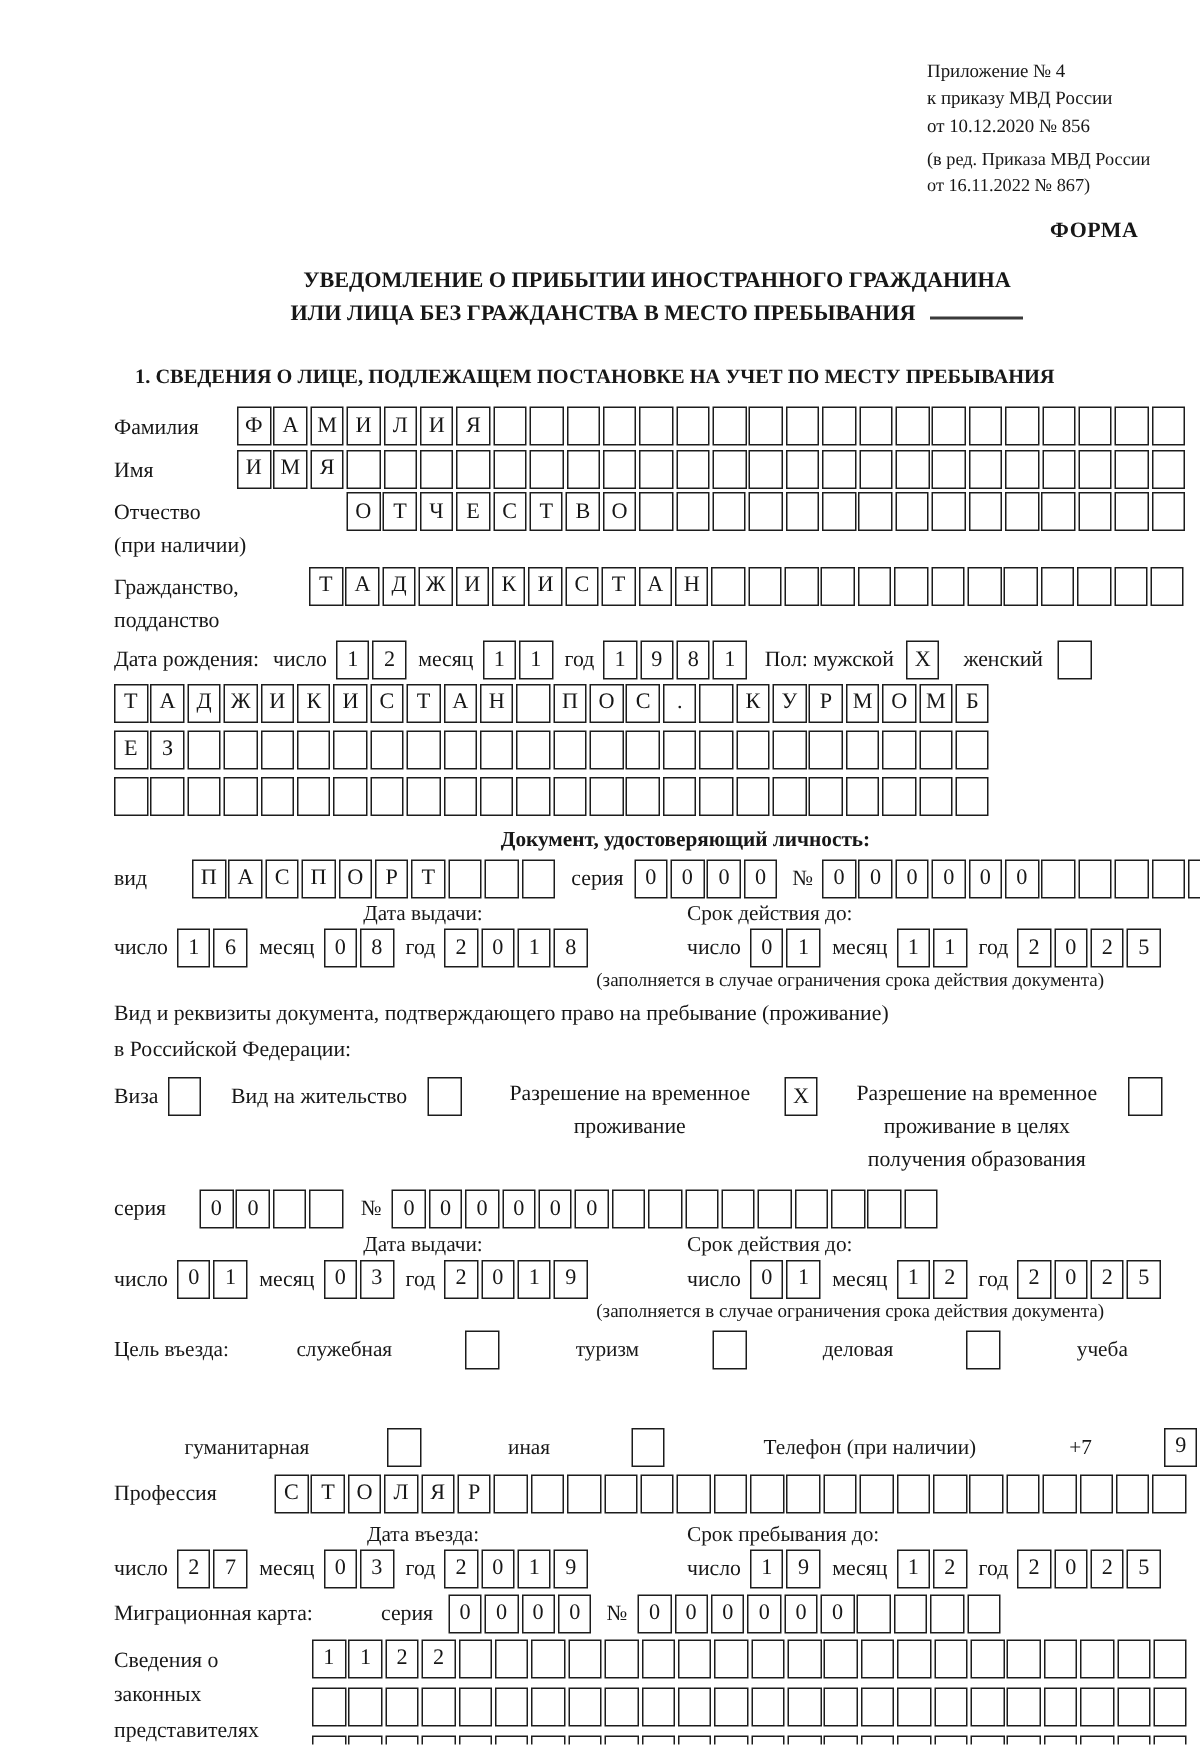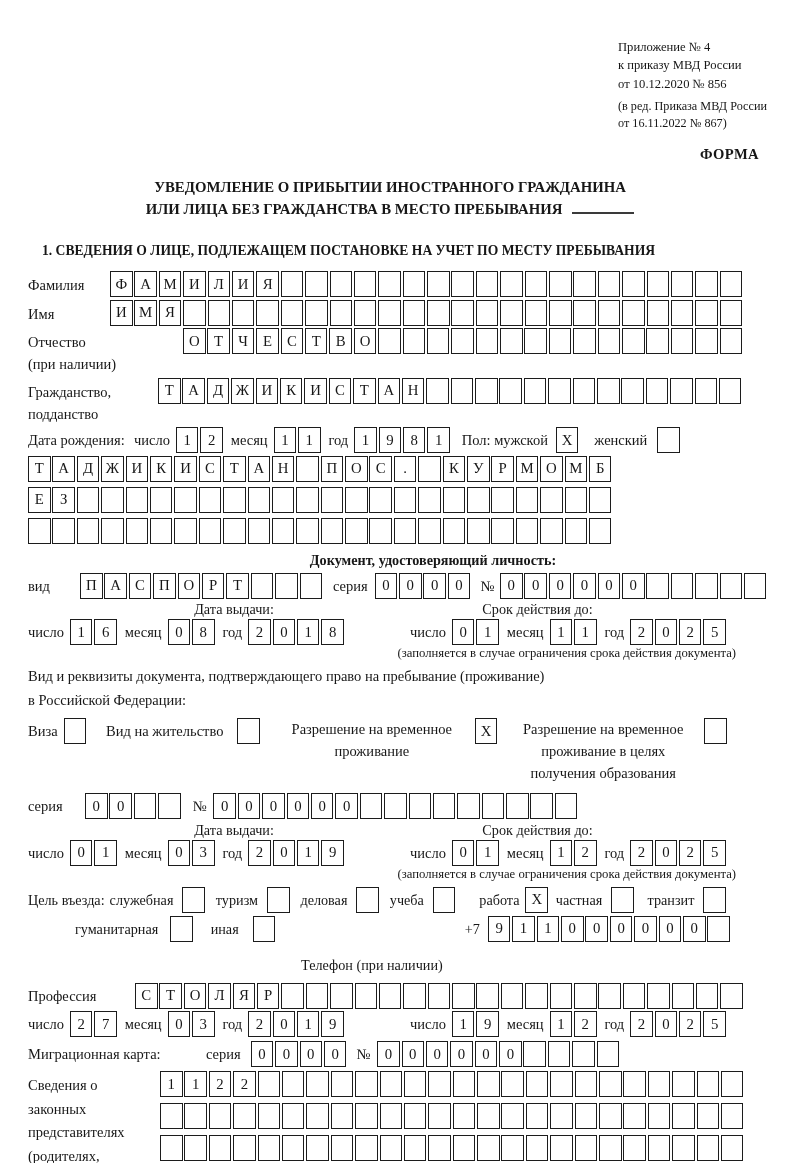"Приложение № 4" .page { padding: 38px 10px 0 28px -> 38px 10px 0 76px }
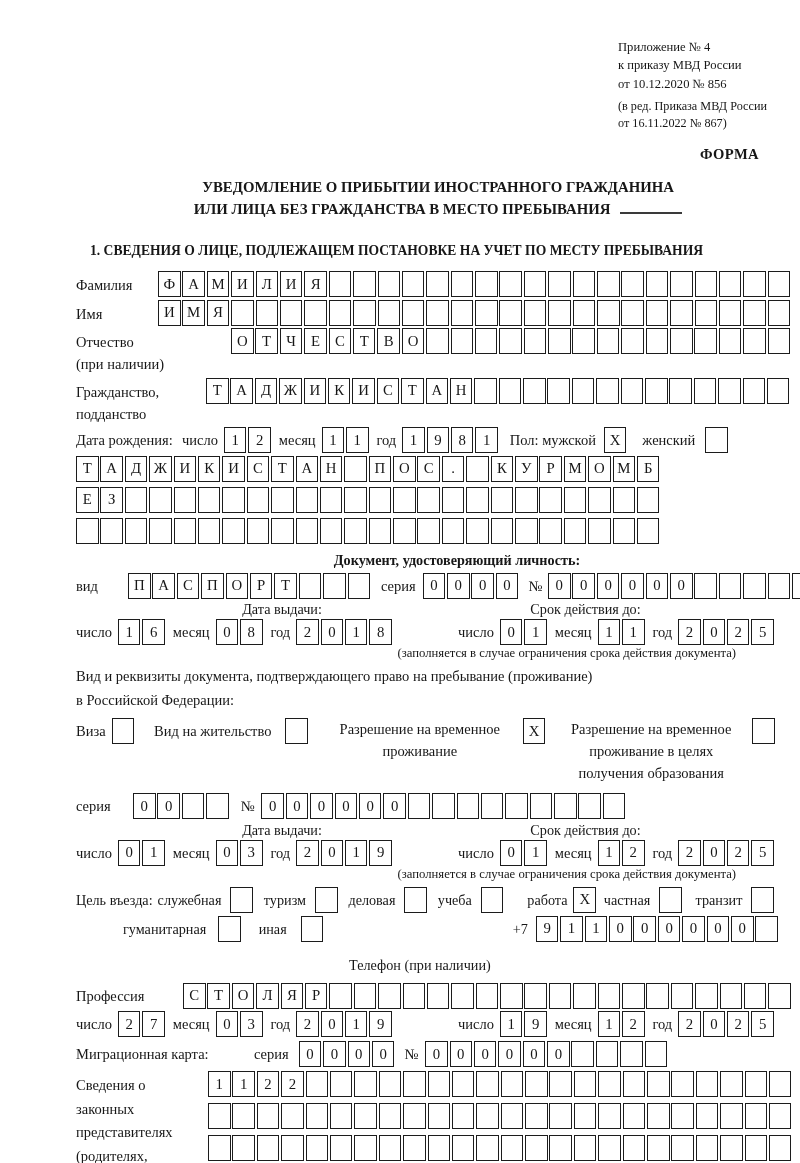"Срок действия до:" .dhdr .c2 { text-align: center -> none }
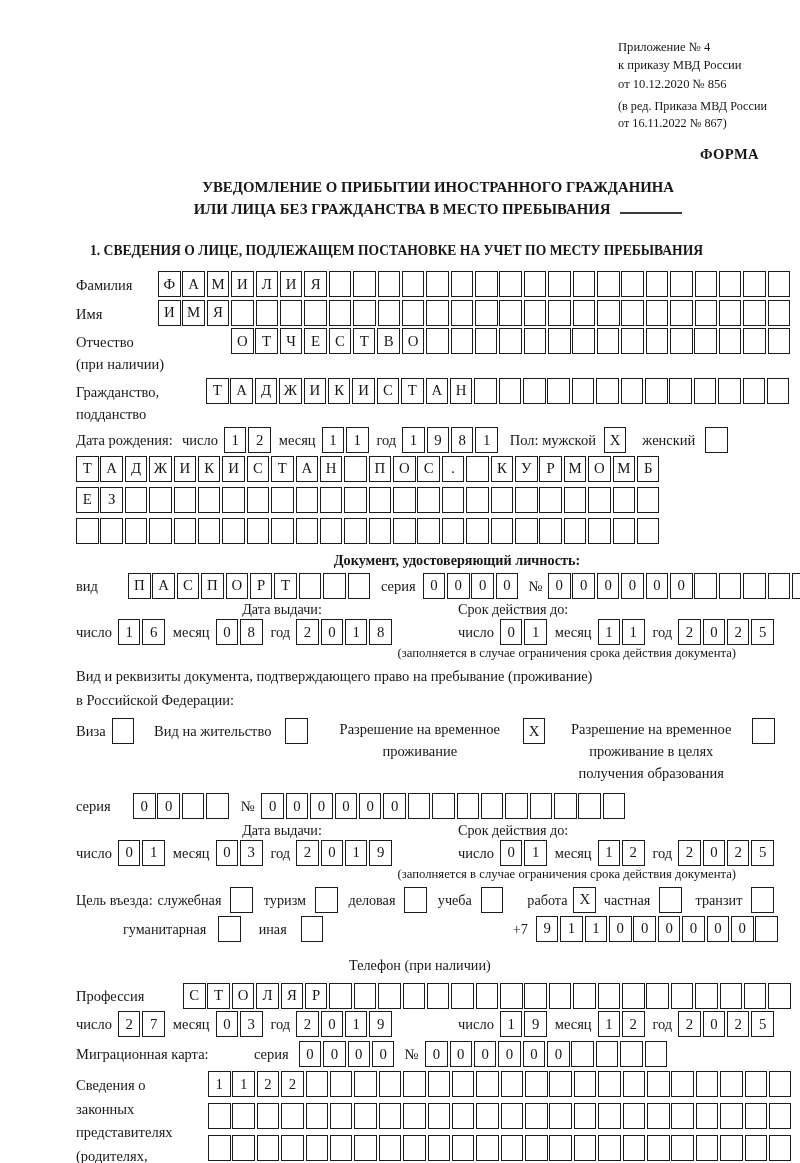"Цель въезда:" .cbrow { align-items: flex-start -> flex-end; gap: none -> 40px }
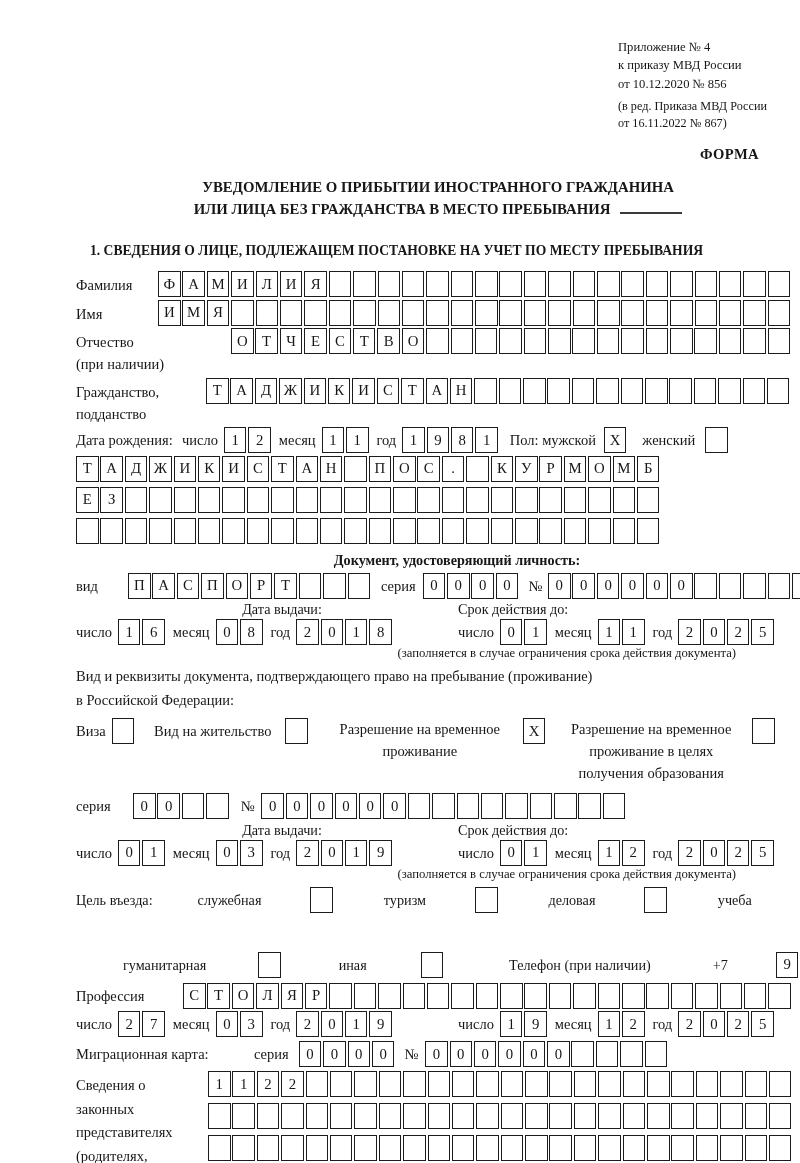"Дата въезда:" div.dhdr { html: none -> <div> <div>Дата въезда:</div> <div>Срок пребывания до:</div> </div> }
